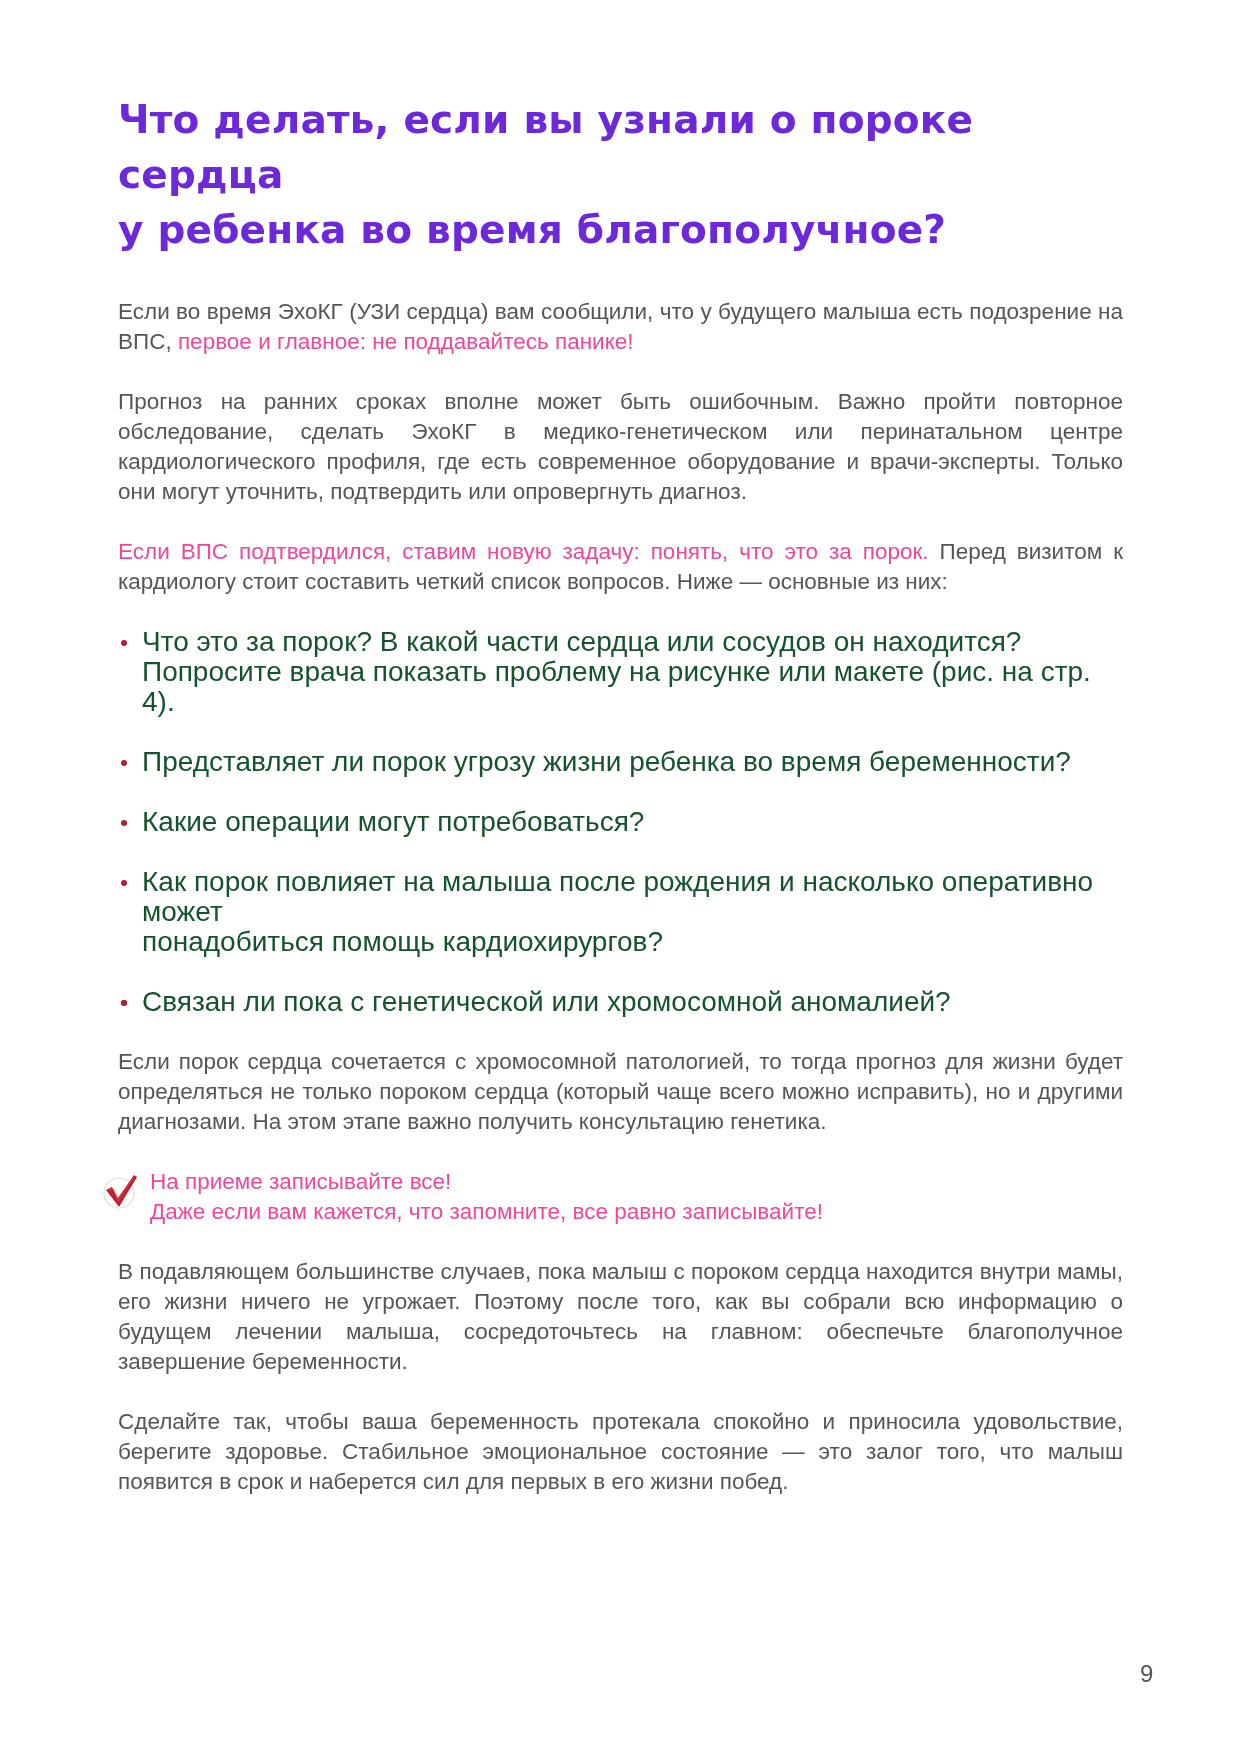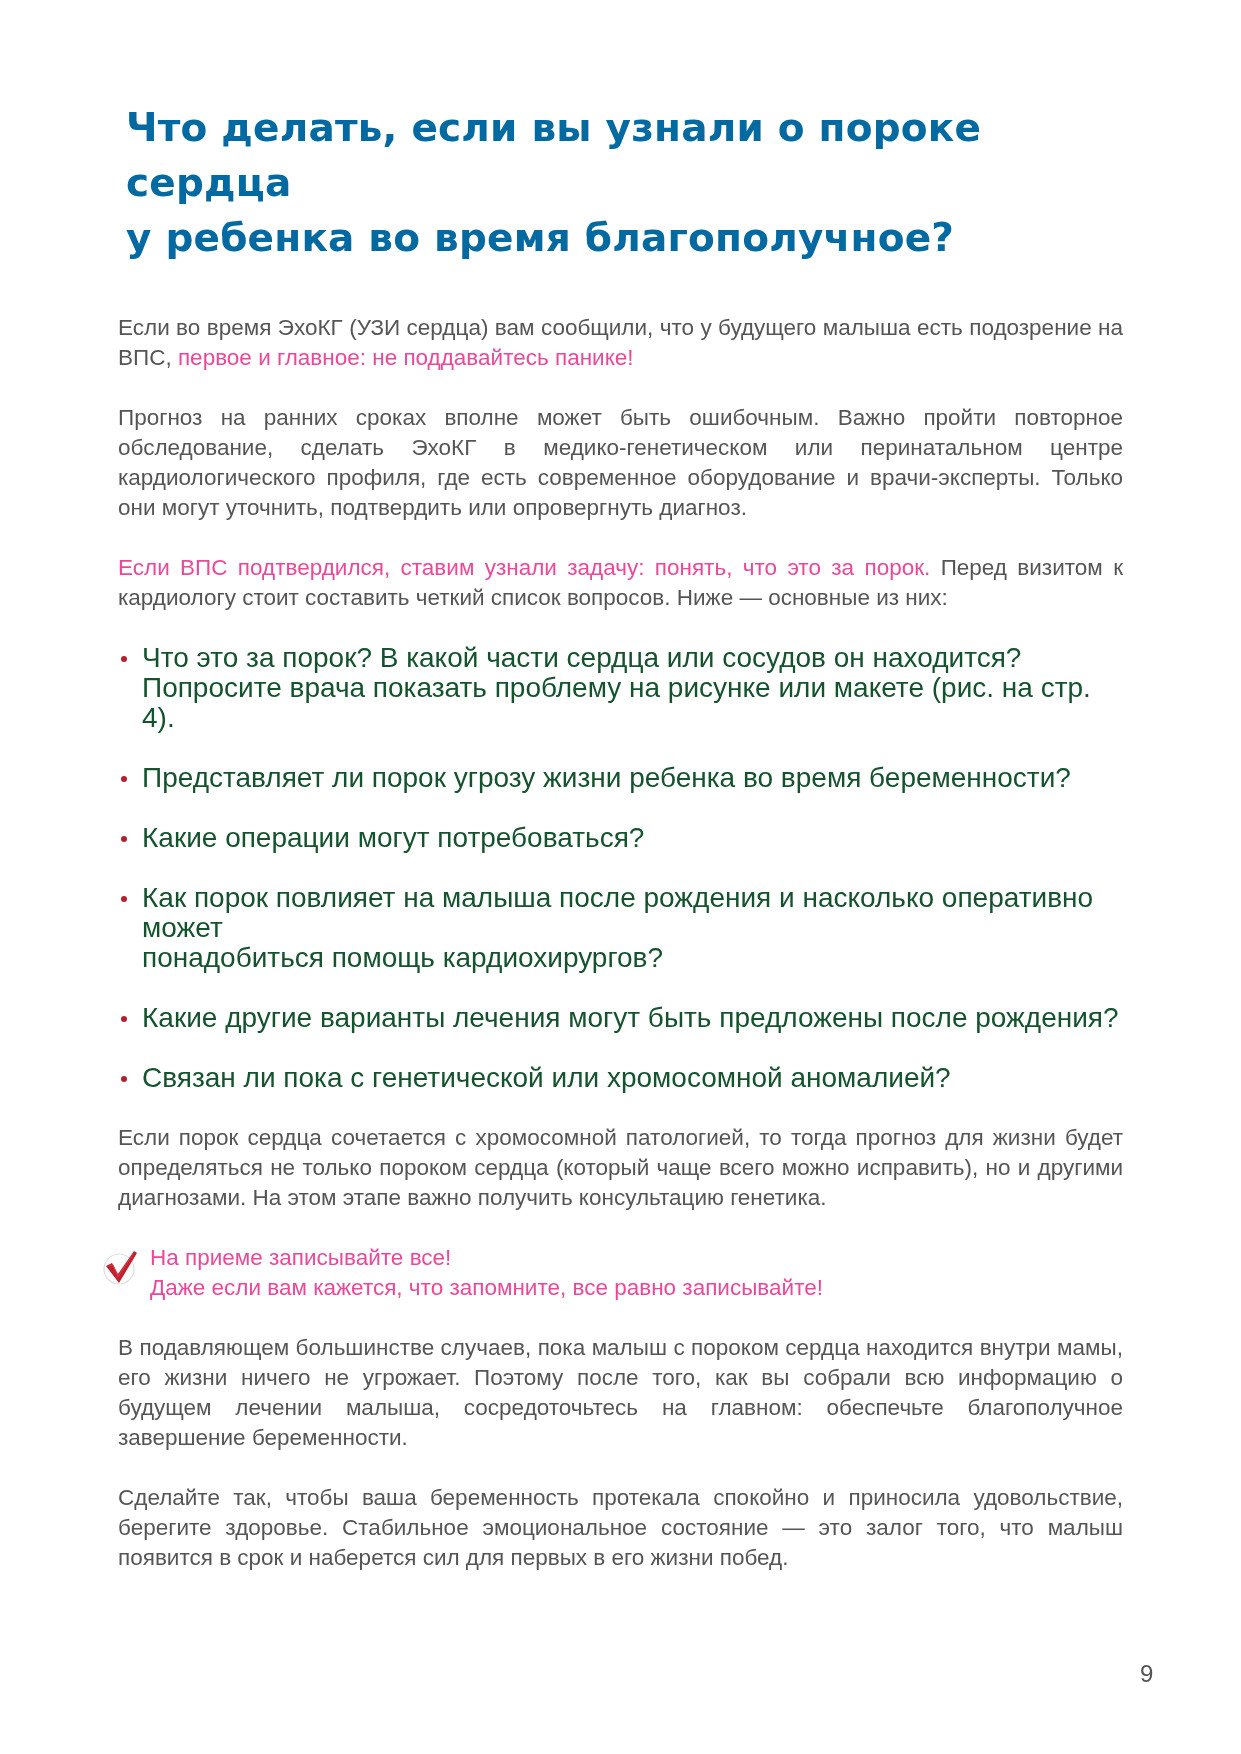"Что делать, если вы узнали" h1.title { color: #0369a1 -> #6d28d9; margin: 8px -> 0 }
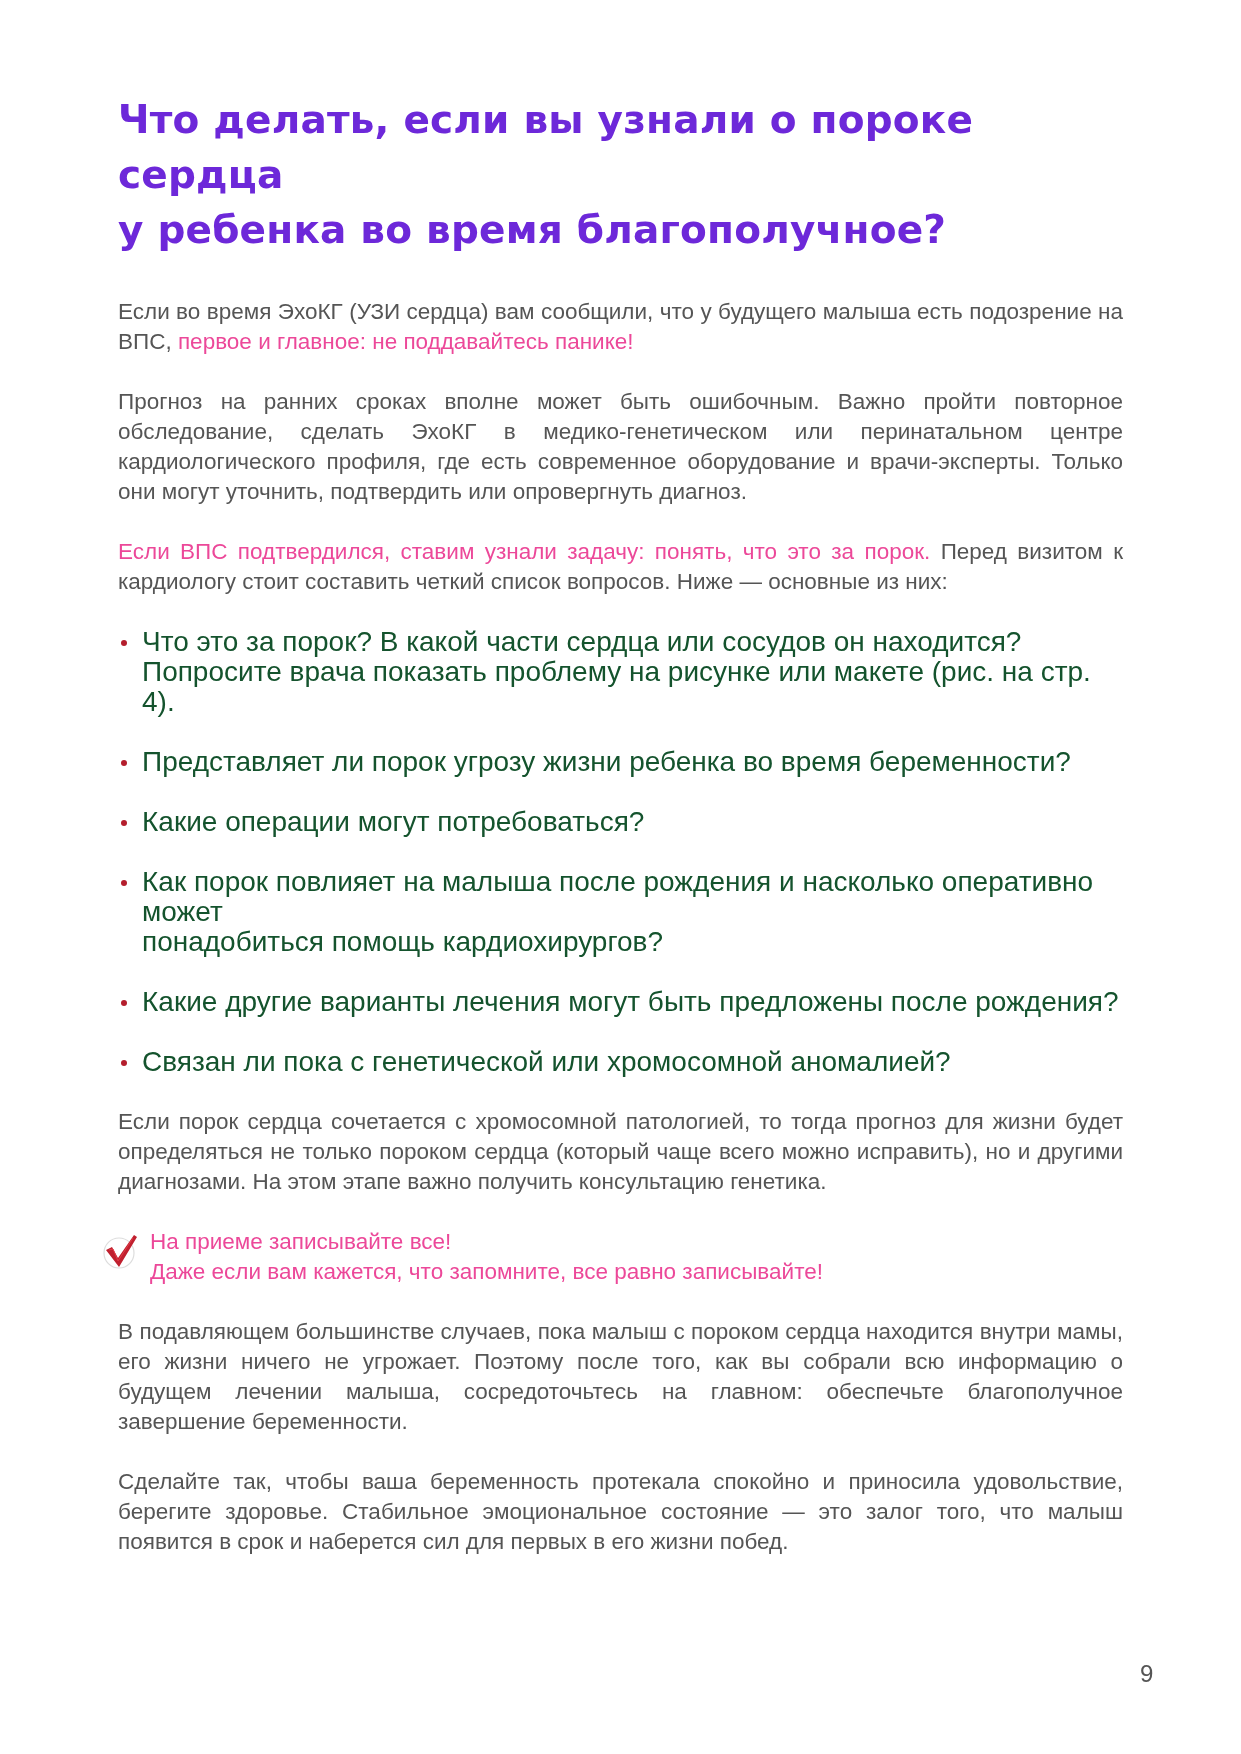"Если ВПС подтвердился, ставим узнали" span.accent { text: узнали -> новую }
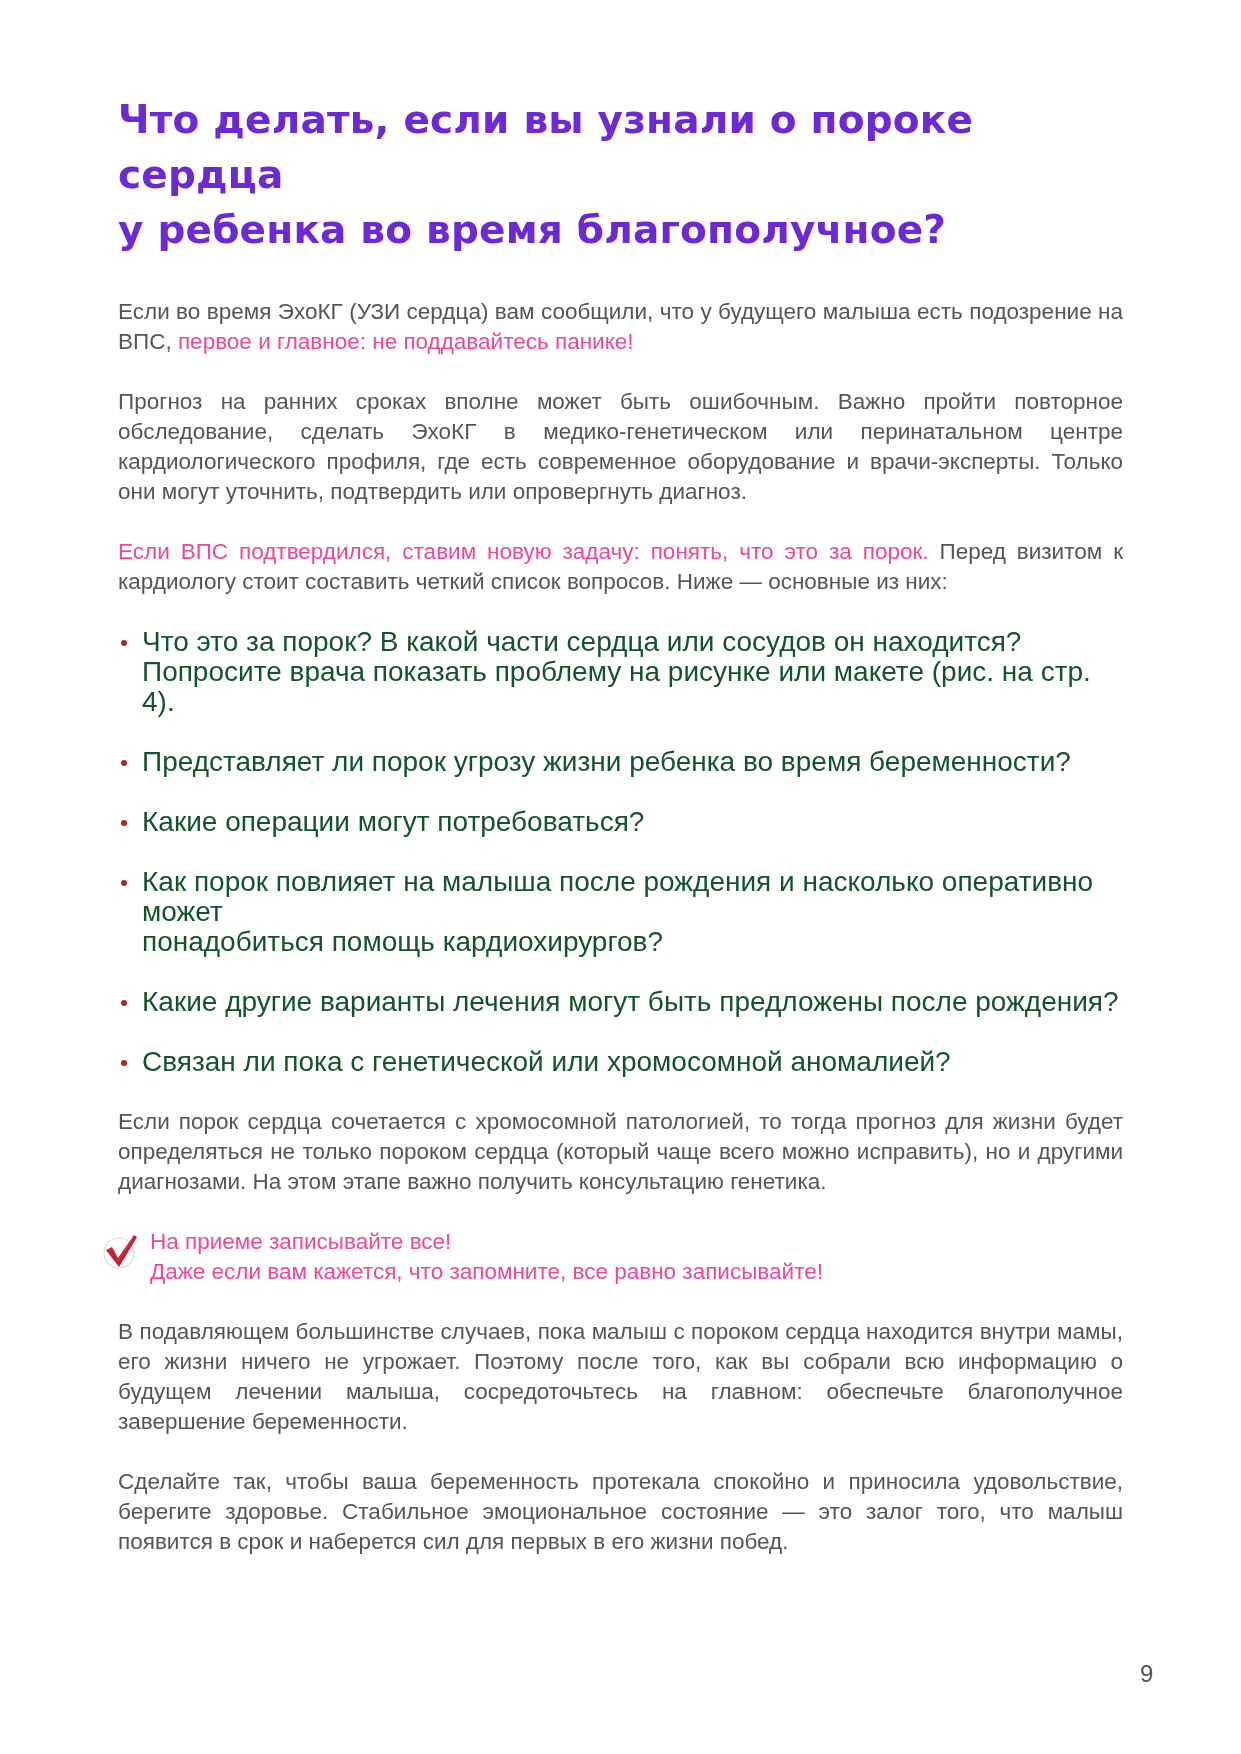"Какие другие варианты лечения могут" span { html: <span>Какие другие варианты лечения могут быть предложены после рождения?</span> -> none }
